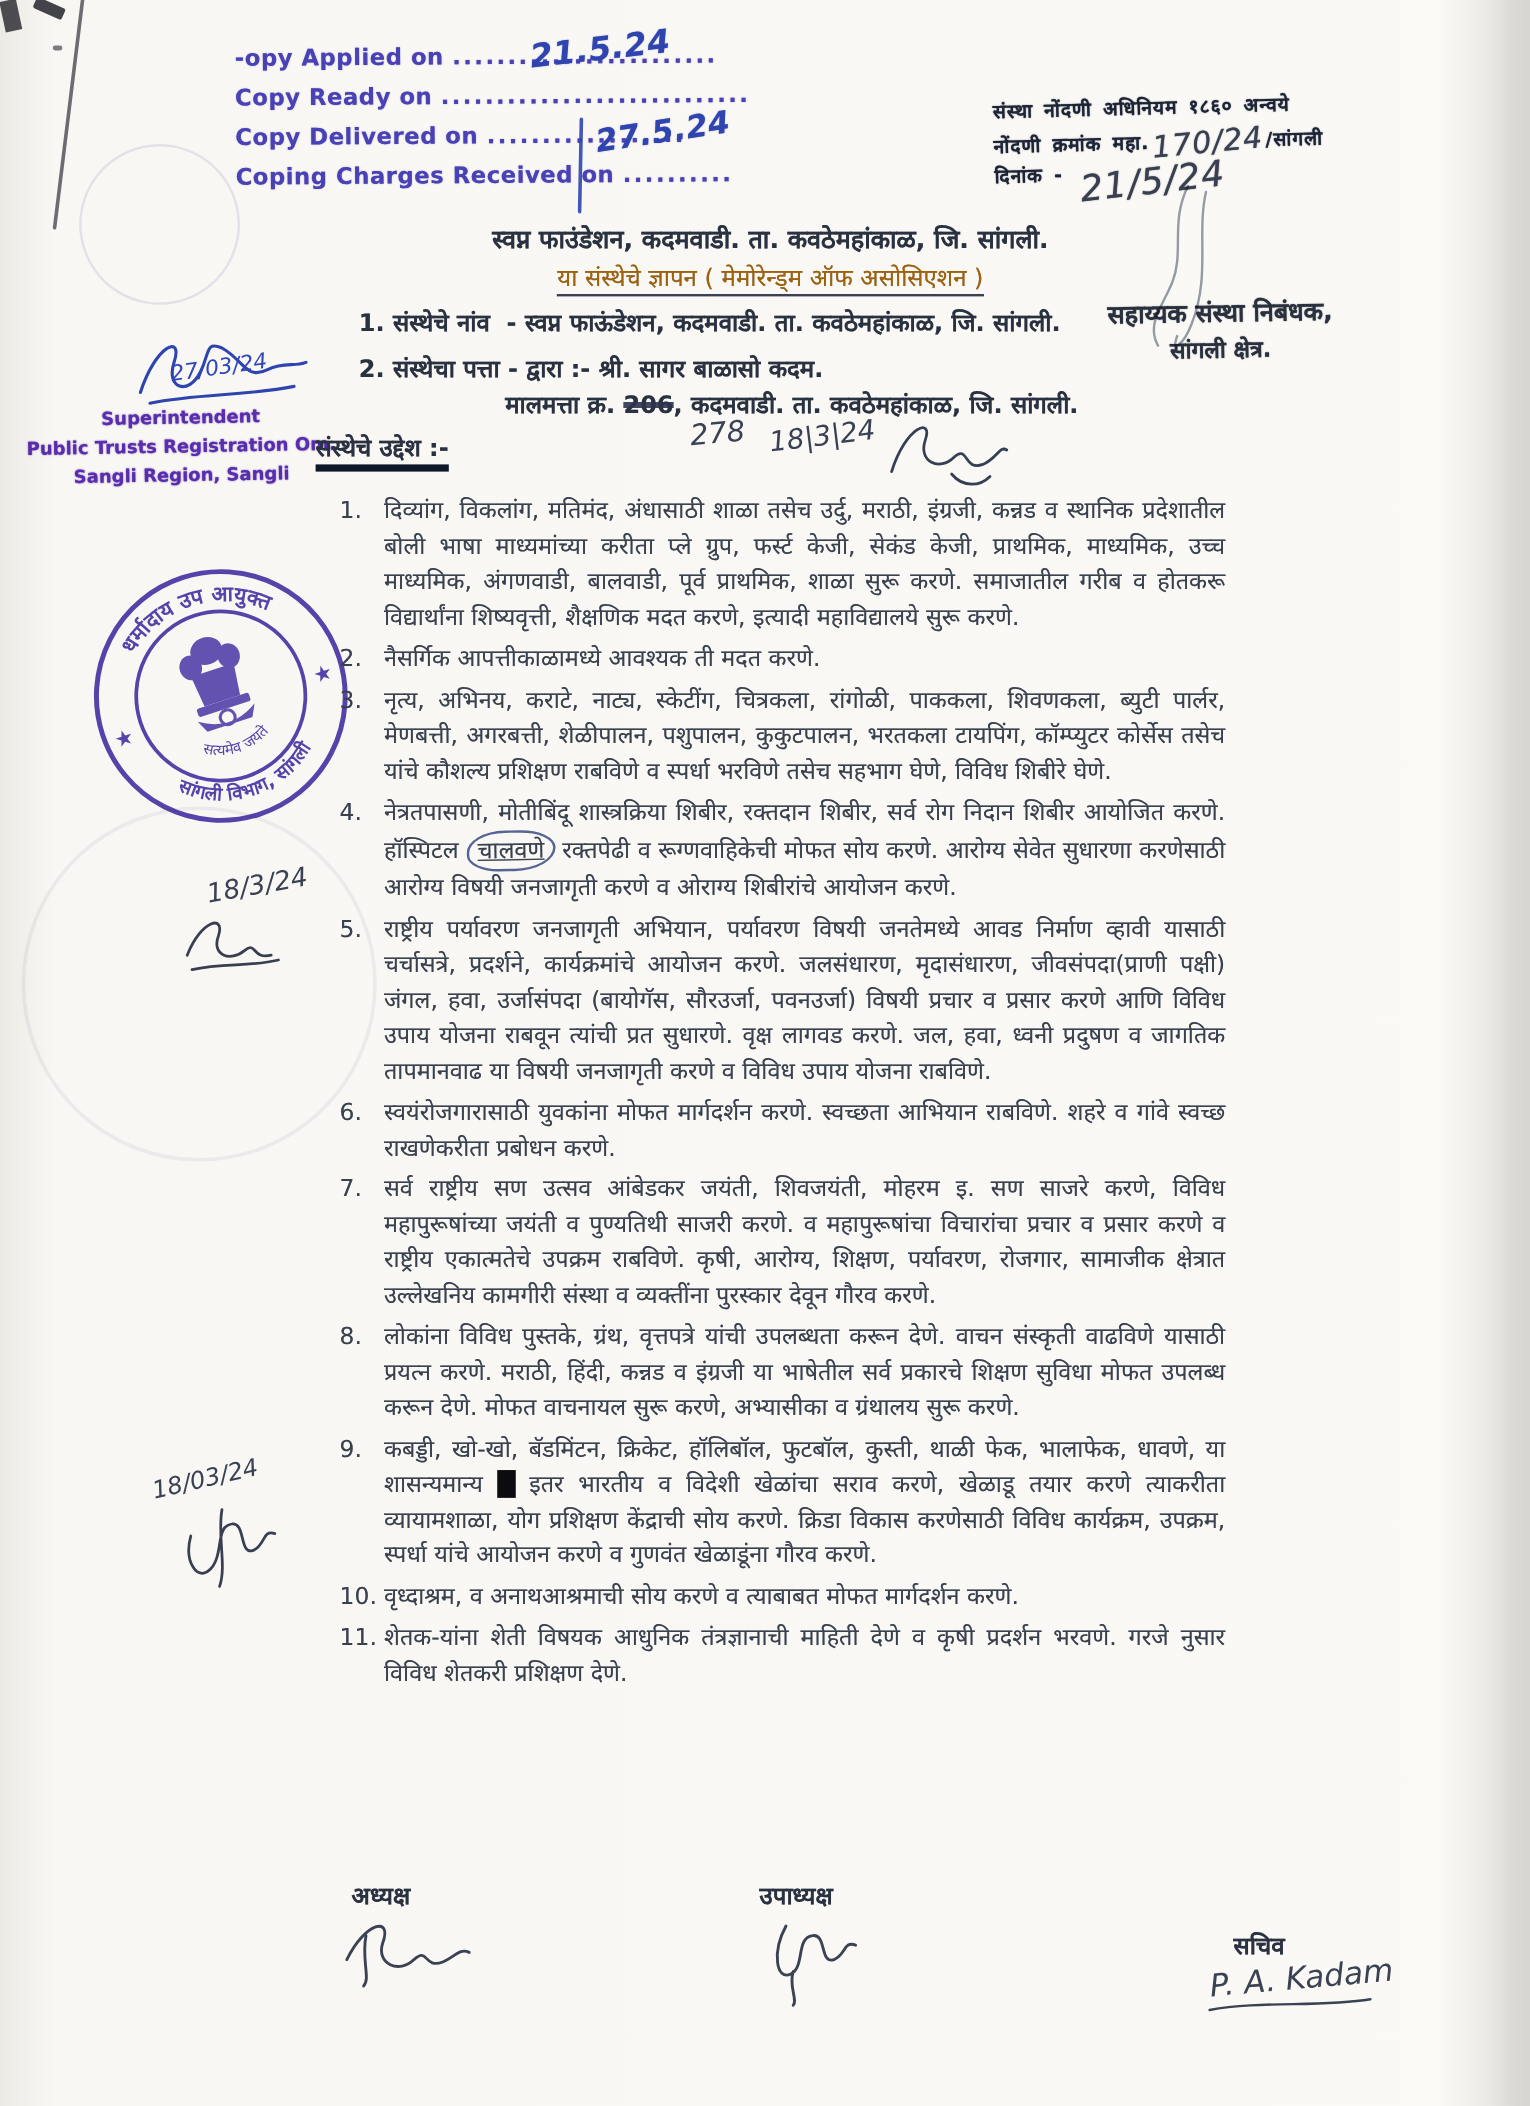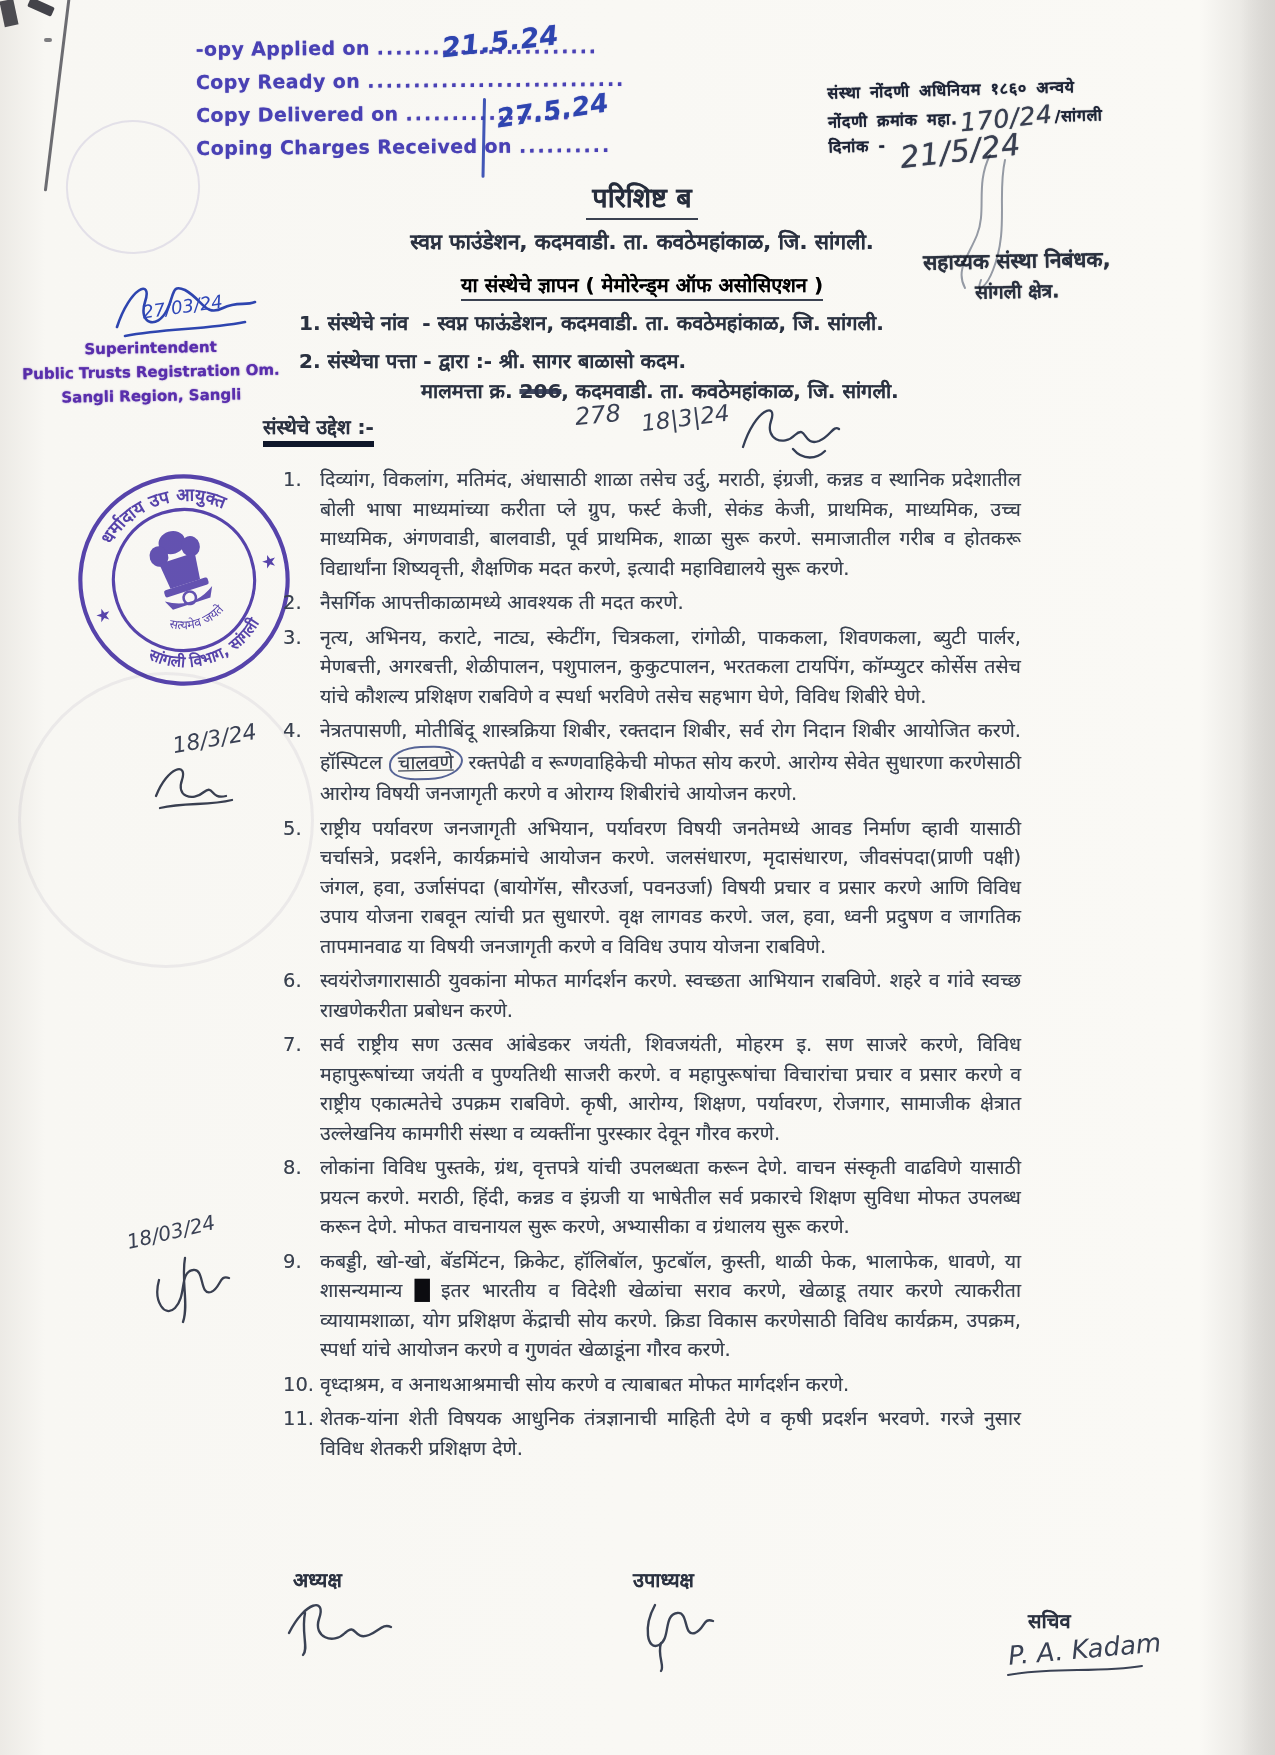"परिशिष्ट ब" div.center { html: <div> <span>परिशिष्ट ब</span> </div> -> none }
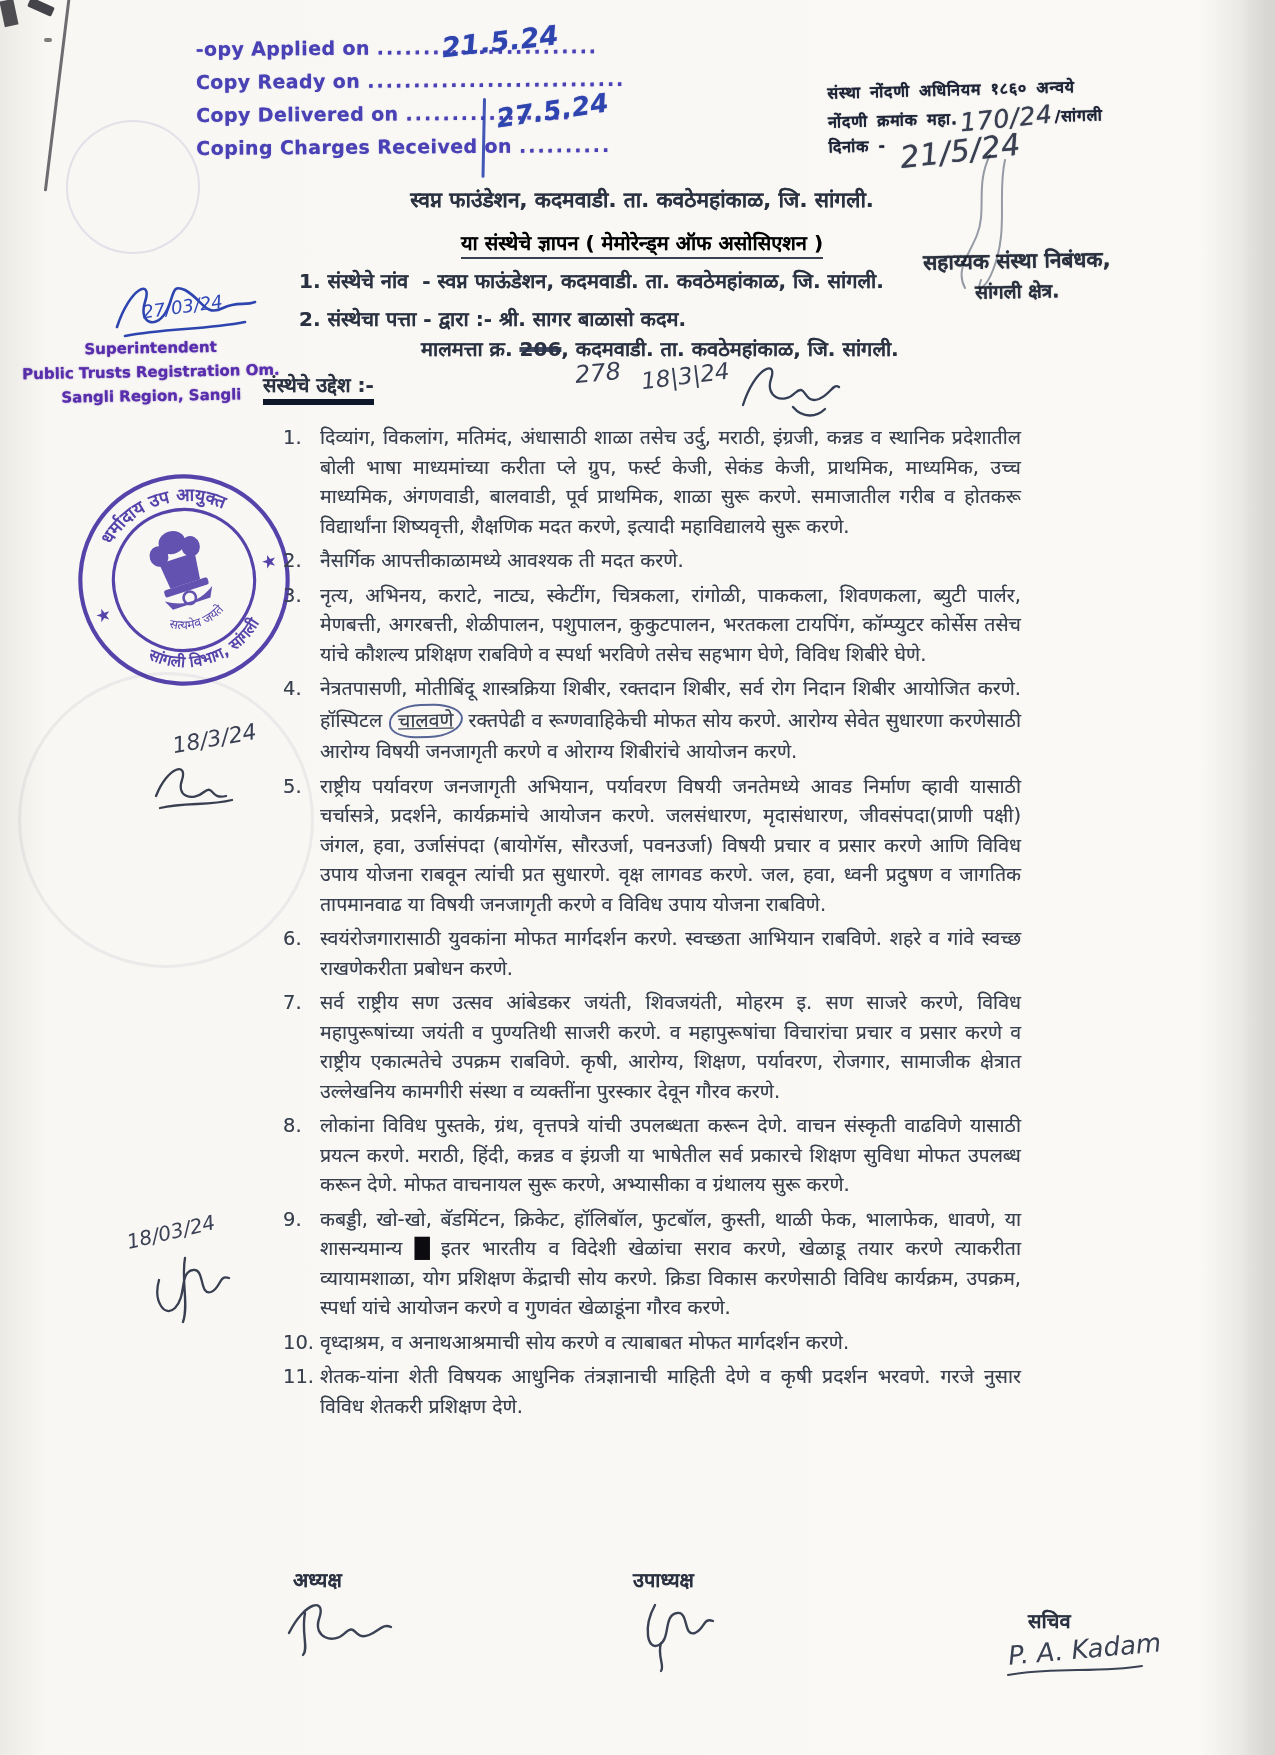"या संस्थेचे ज्ञापन ( मेमोरेन्ड्म" .memo-line { color: #000000 -> #a16207; font-weight: 700 -> 400; margin-top: 16px -> 4px }
